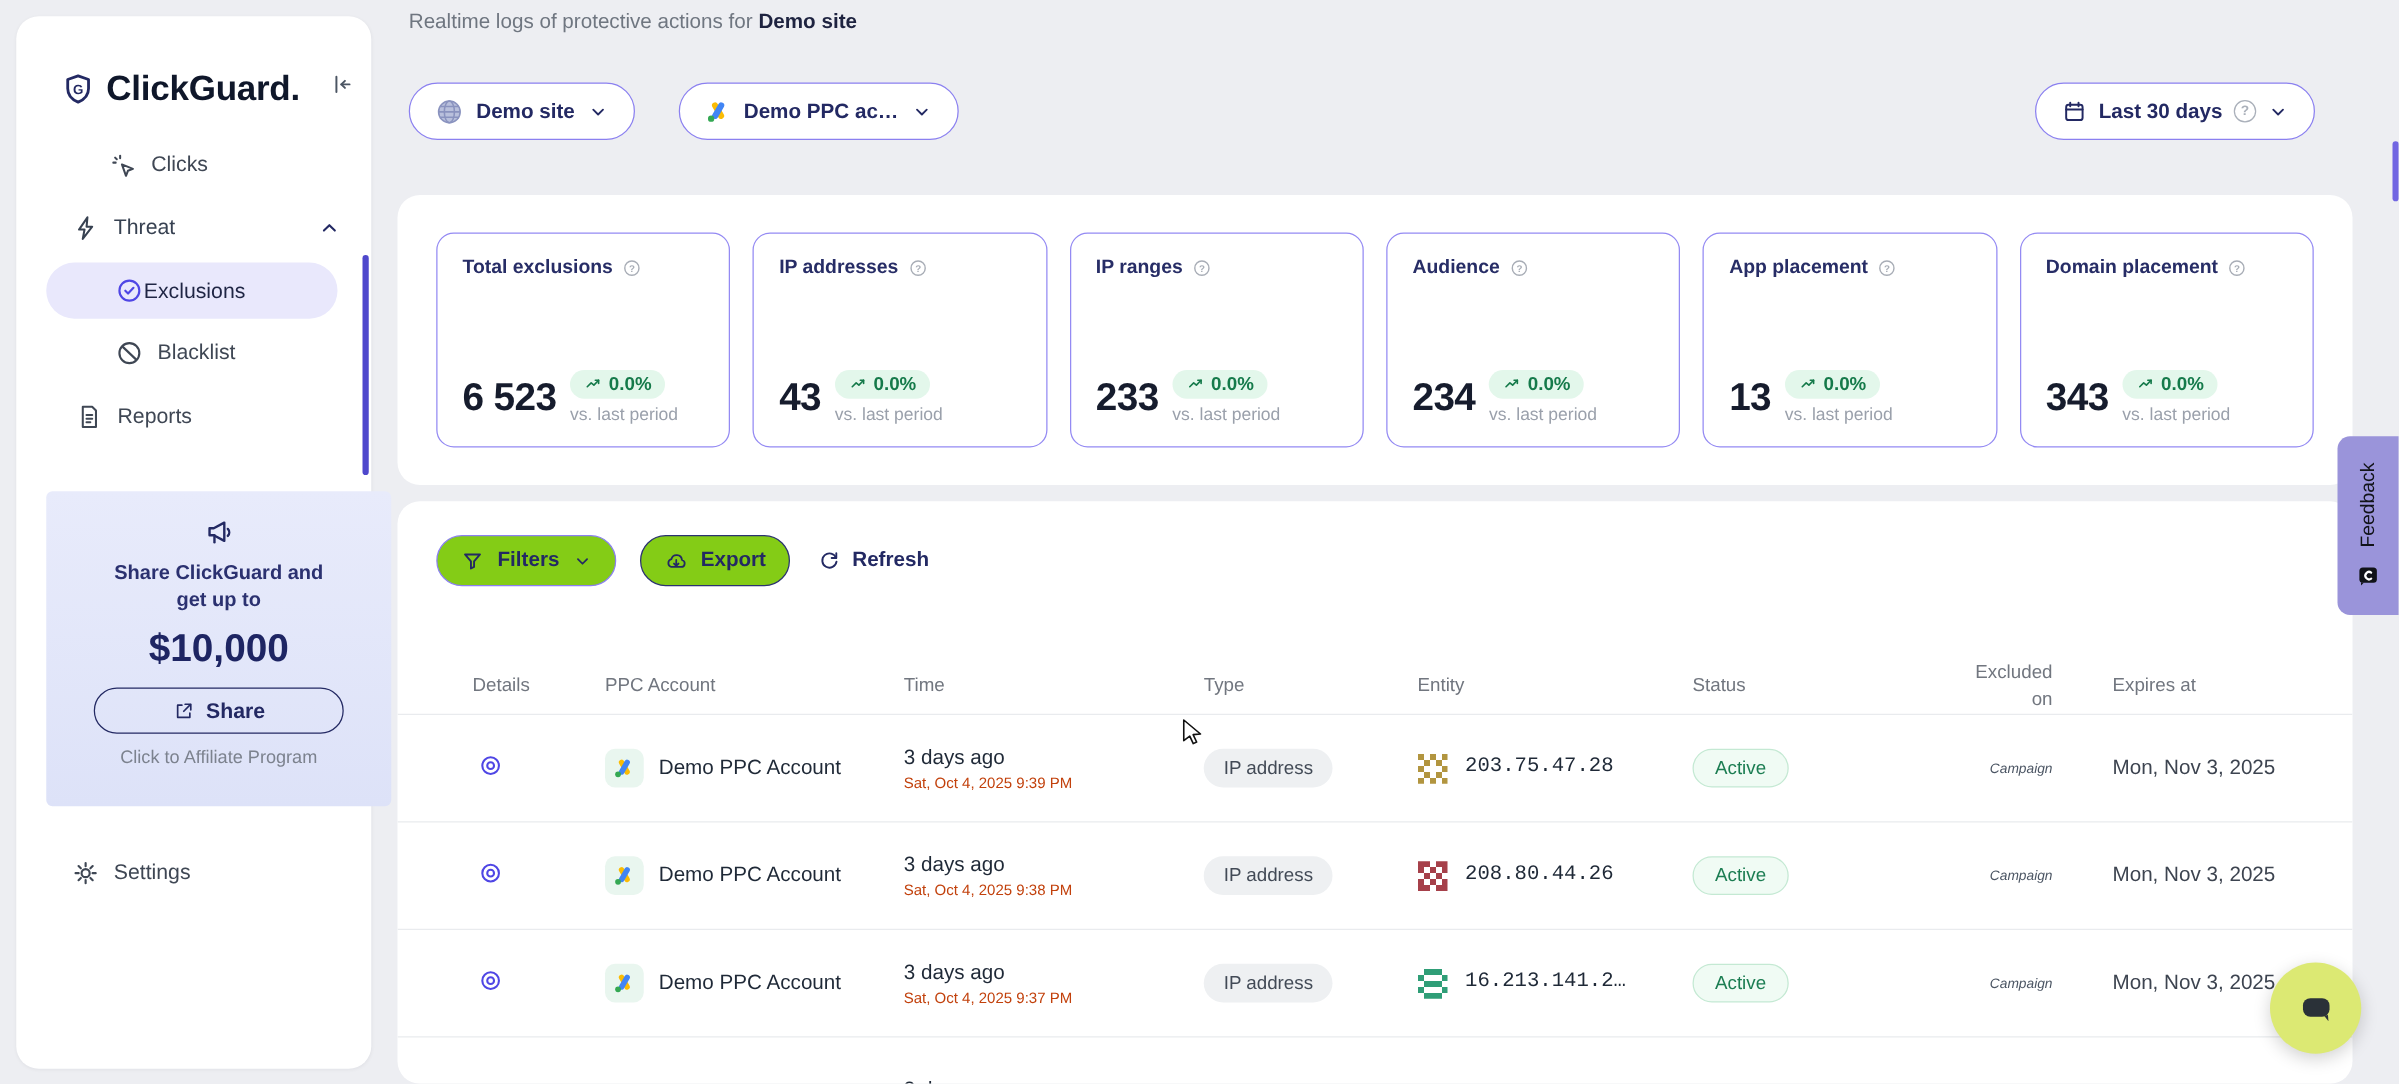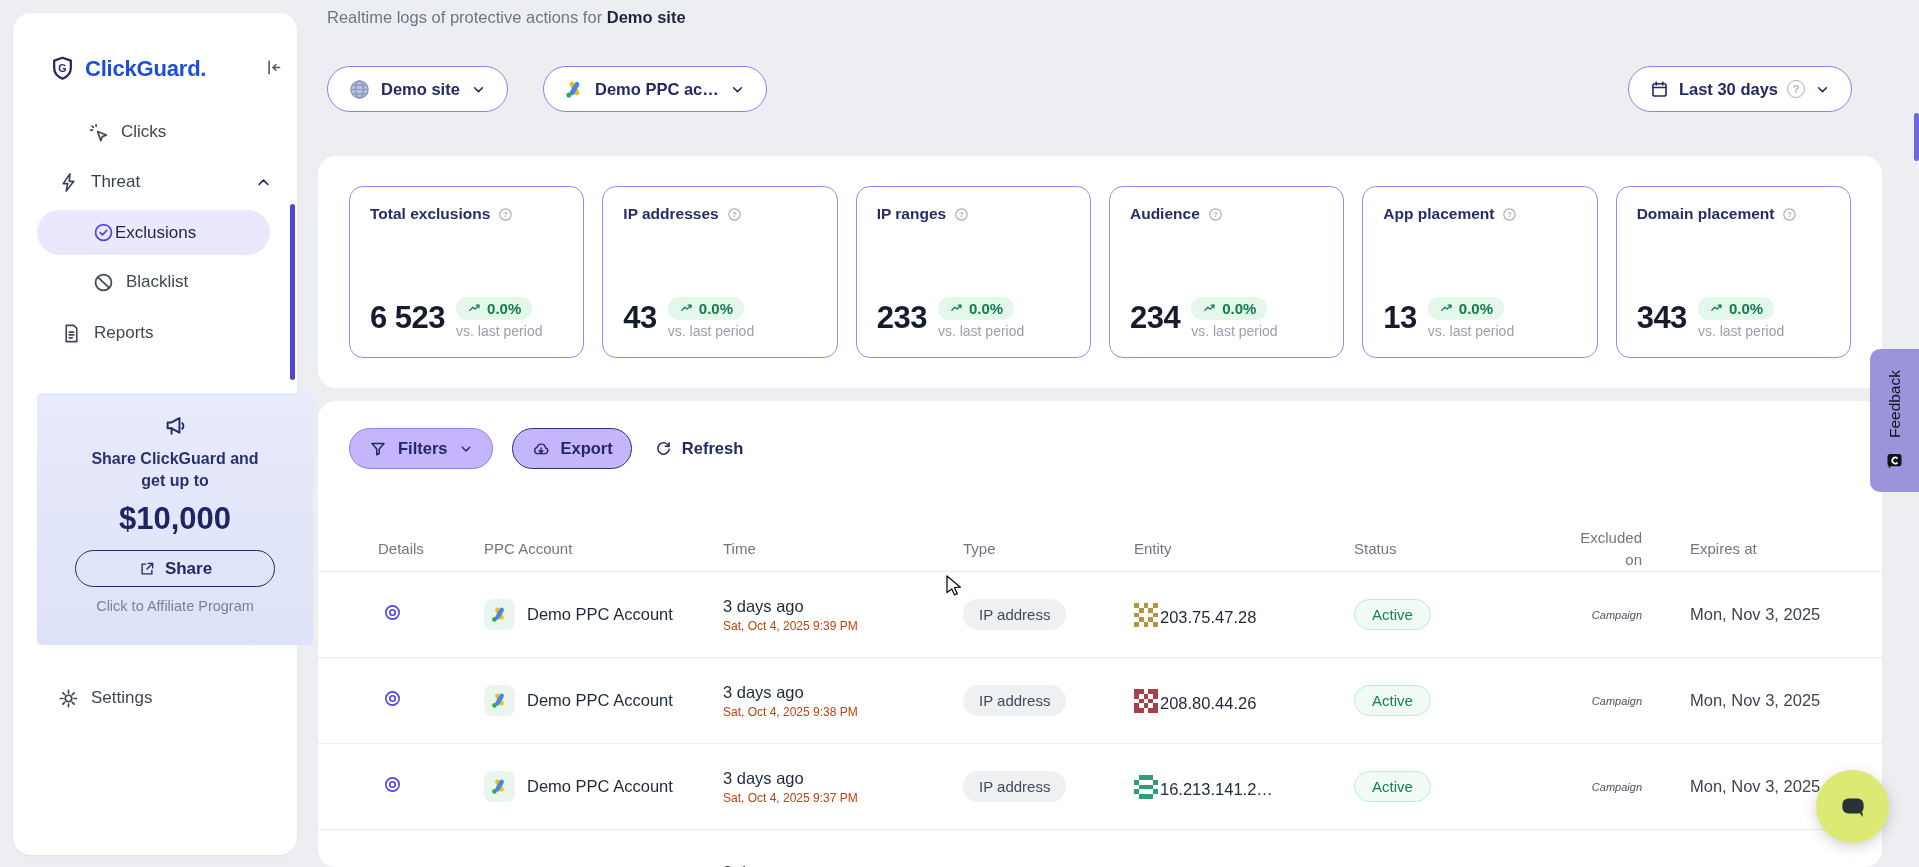"ClickGuard." .logo-text { color: #1d4ed8 -> #0f172a; font-size: 22px -> 28px }
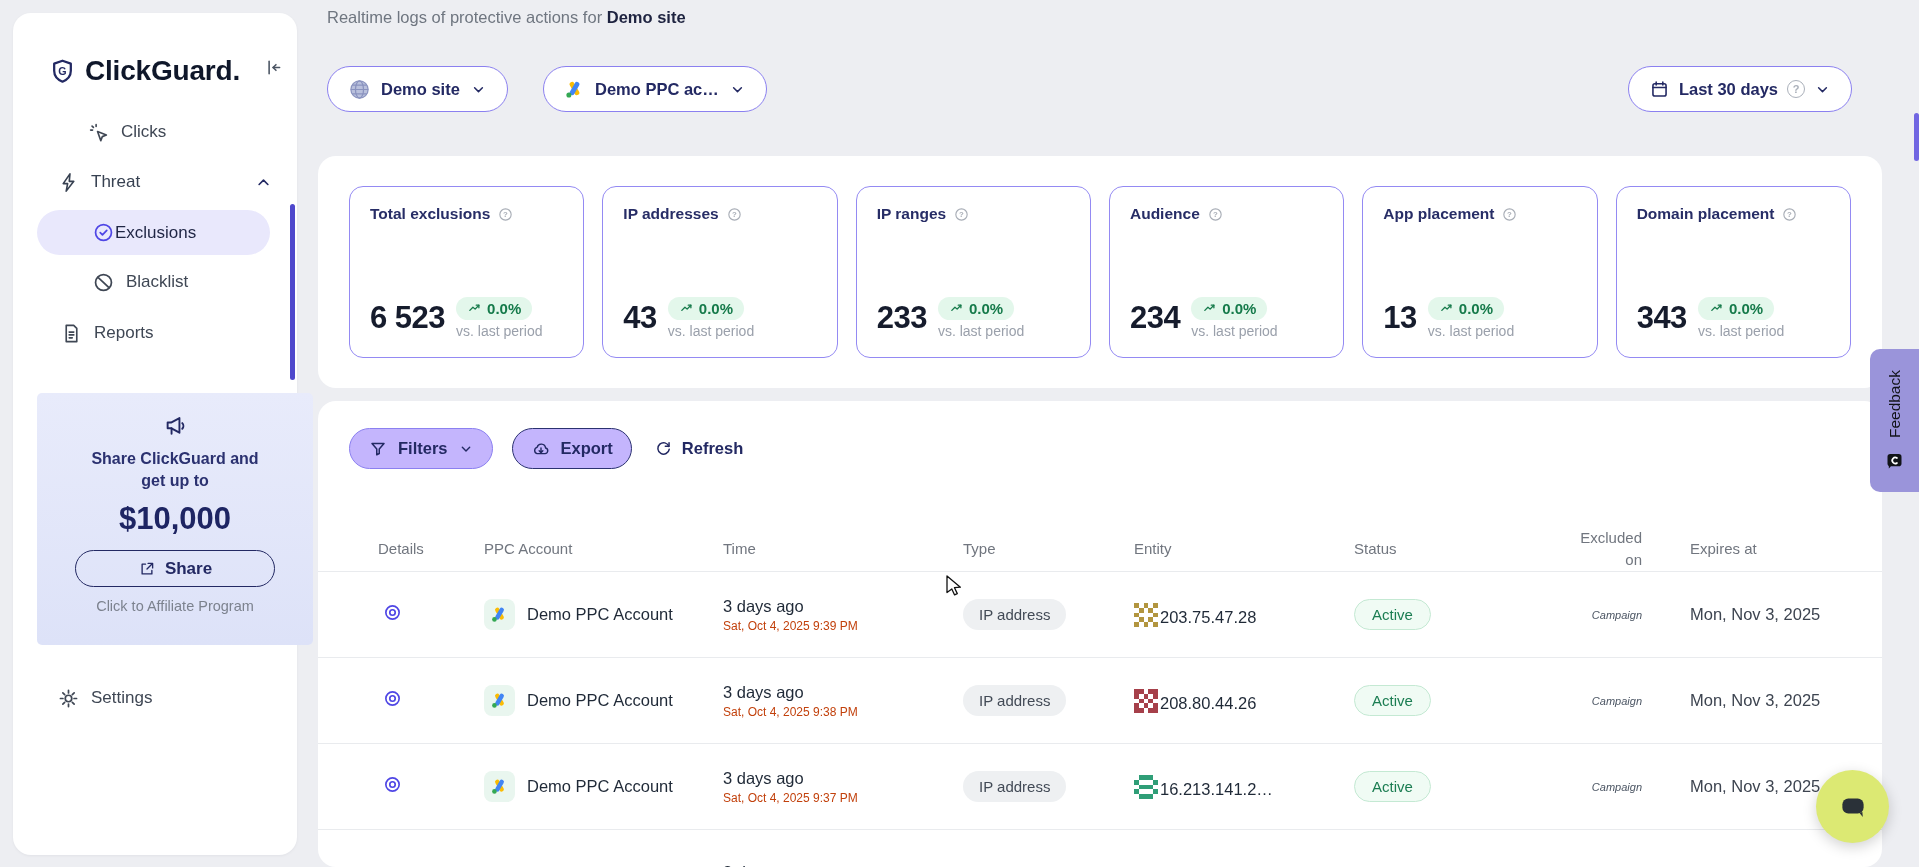"Filters" .tb-pill { background: #c4b5fd -> #84cc16 }
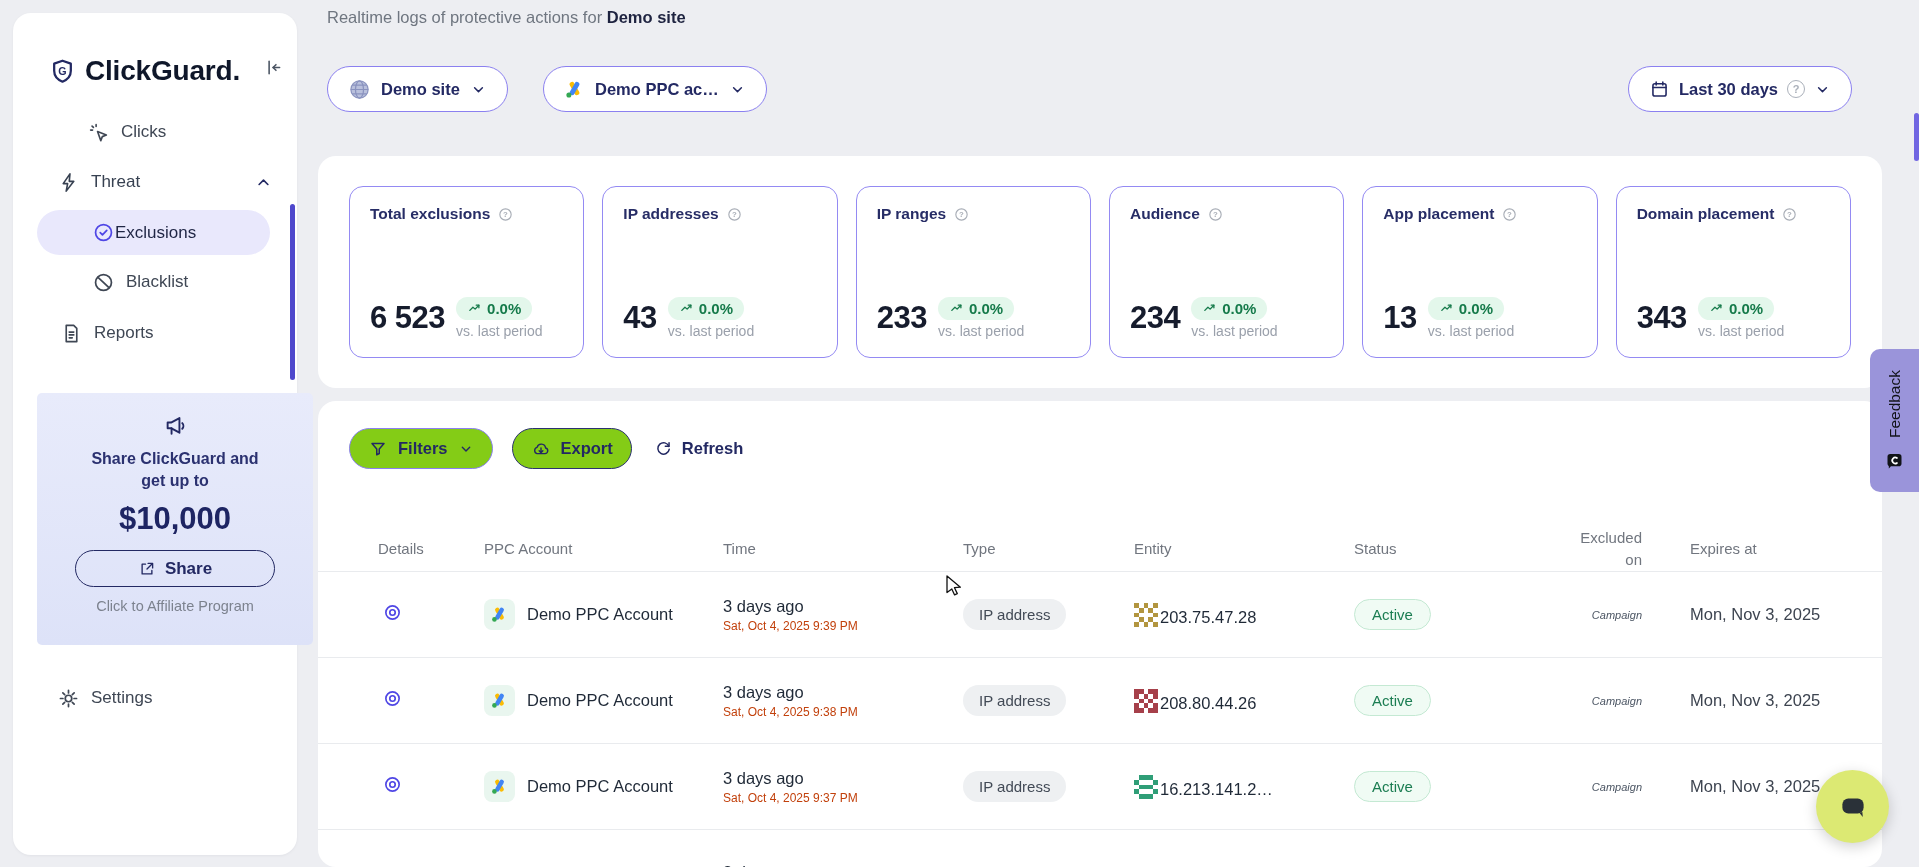"203.75.47.28" .c-entity { align-items: flex-end -> flex-start; font-family: none -> Liberation Mono, monospace; gap: 2px -> 14px }
